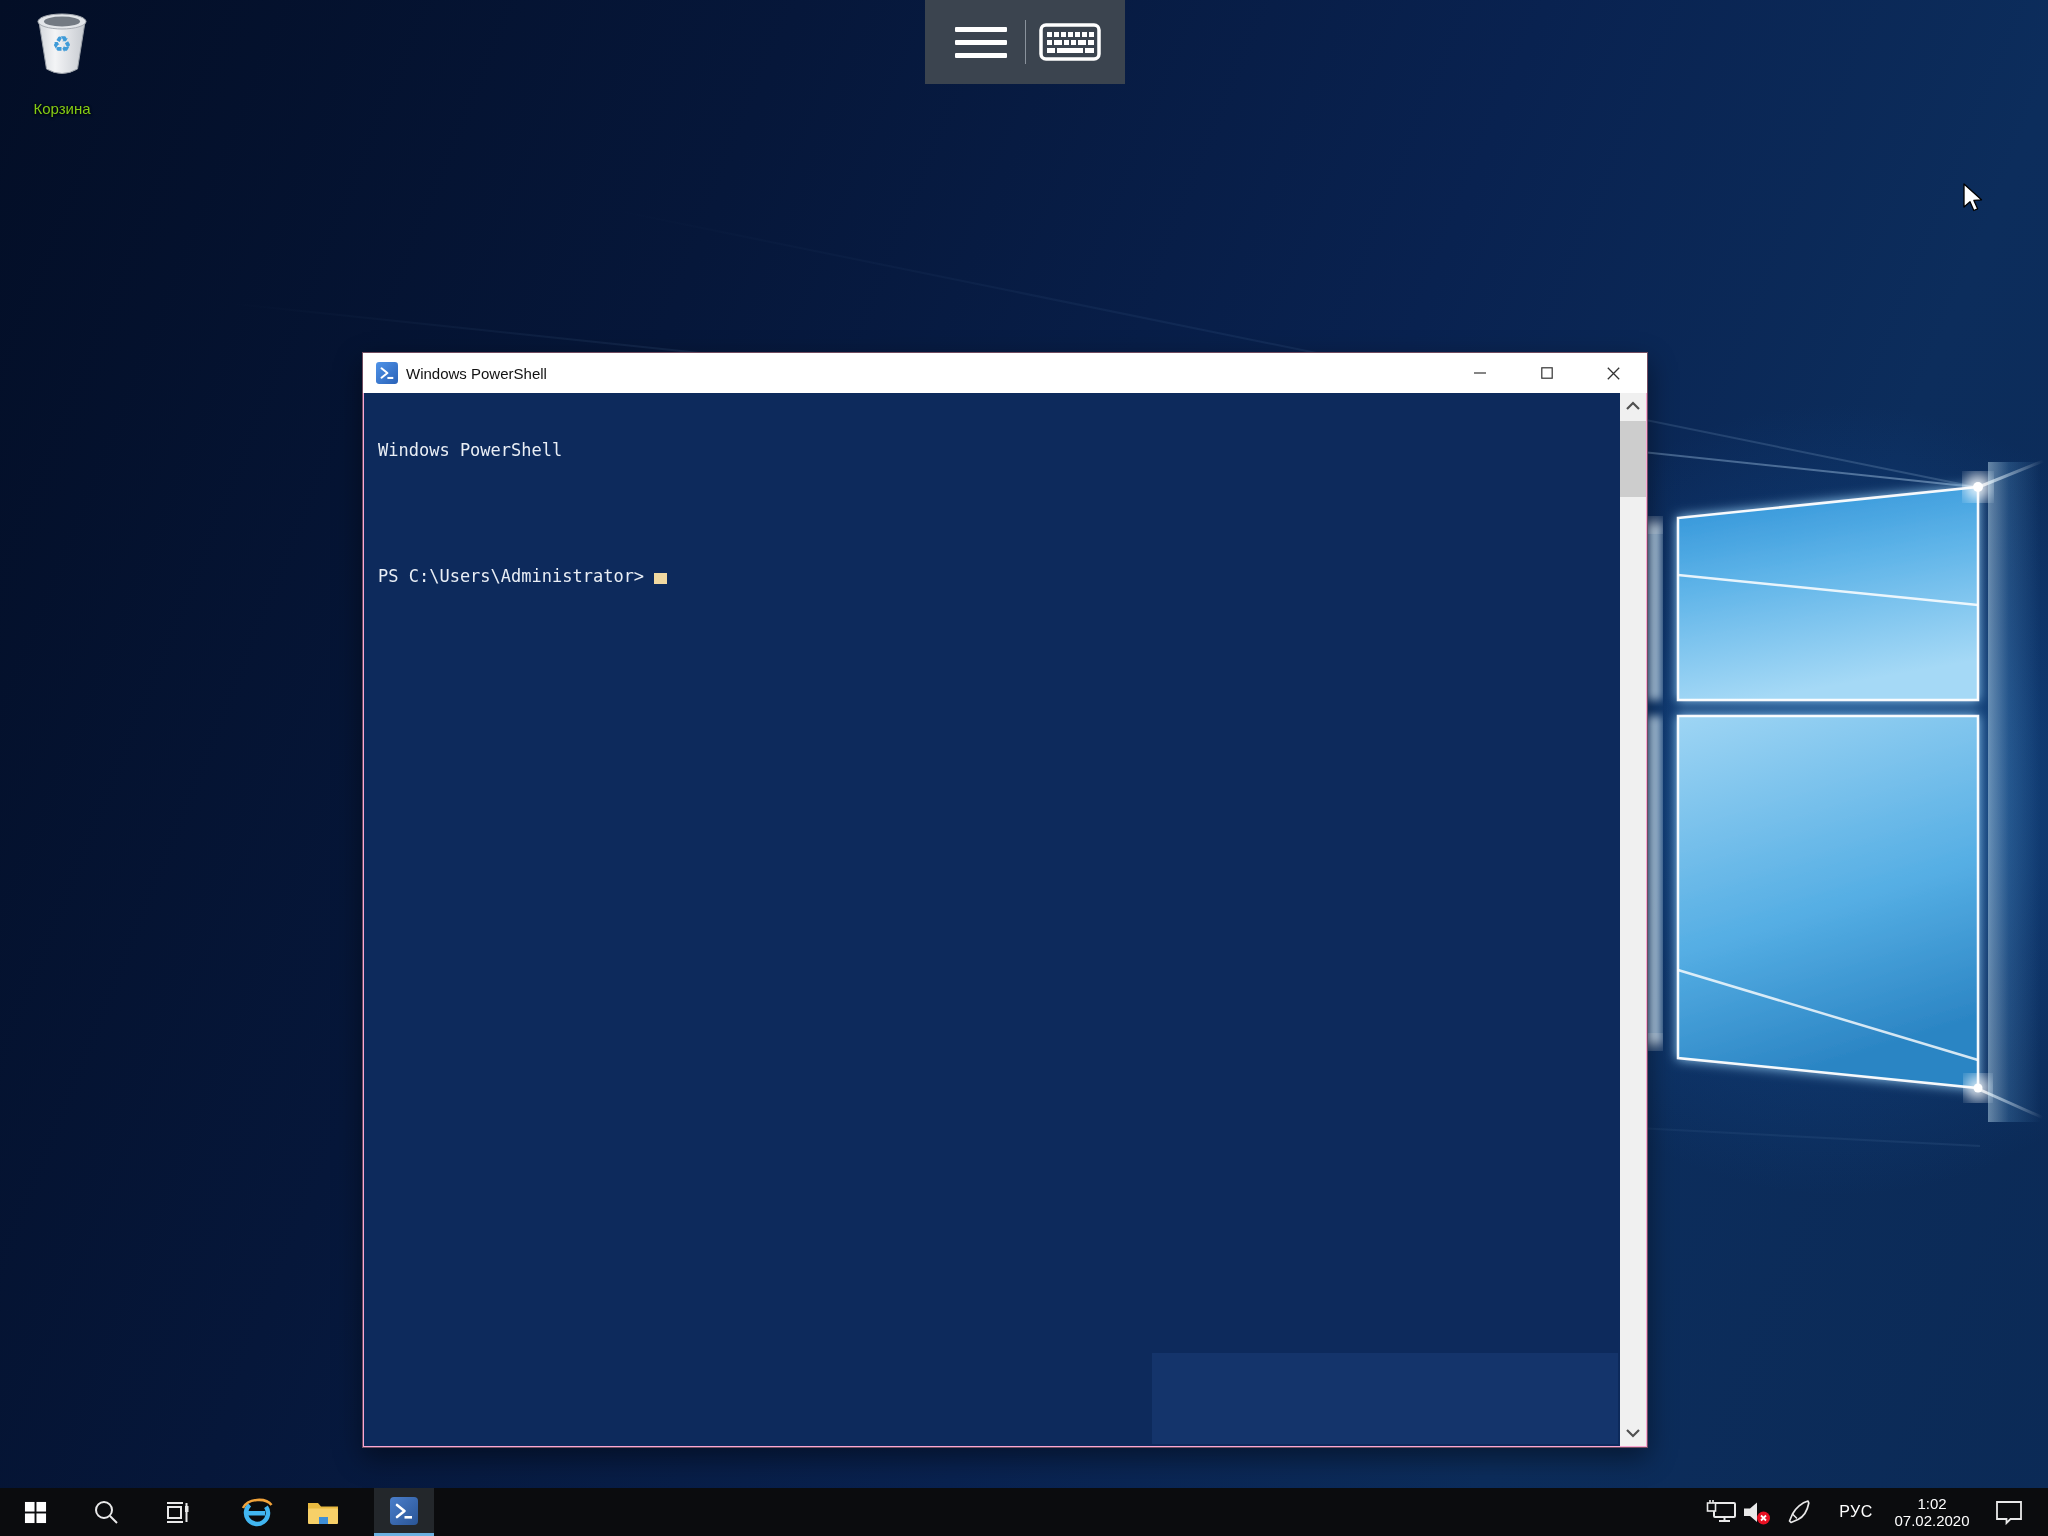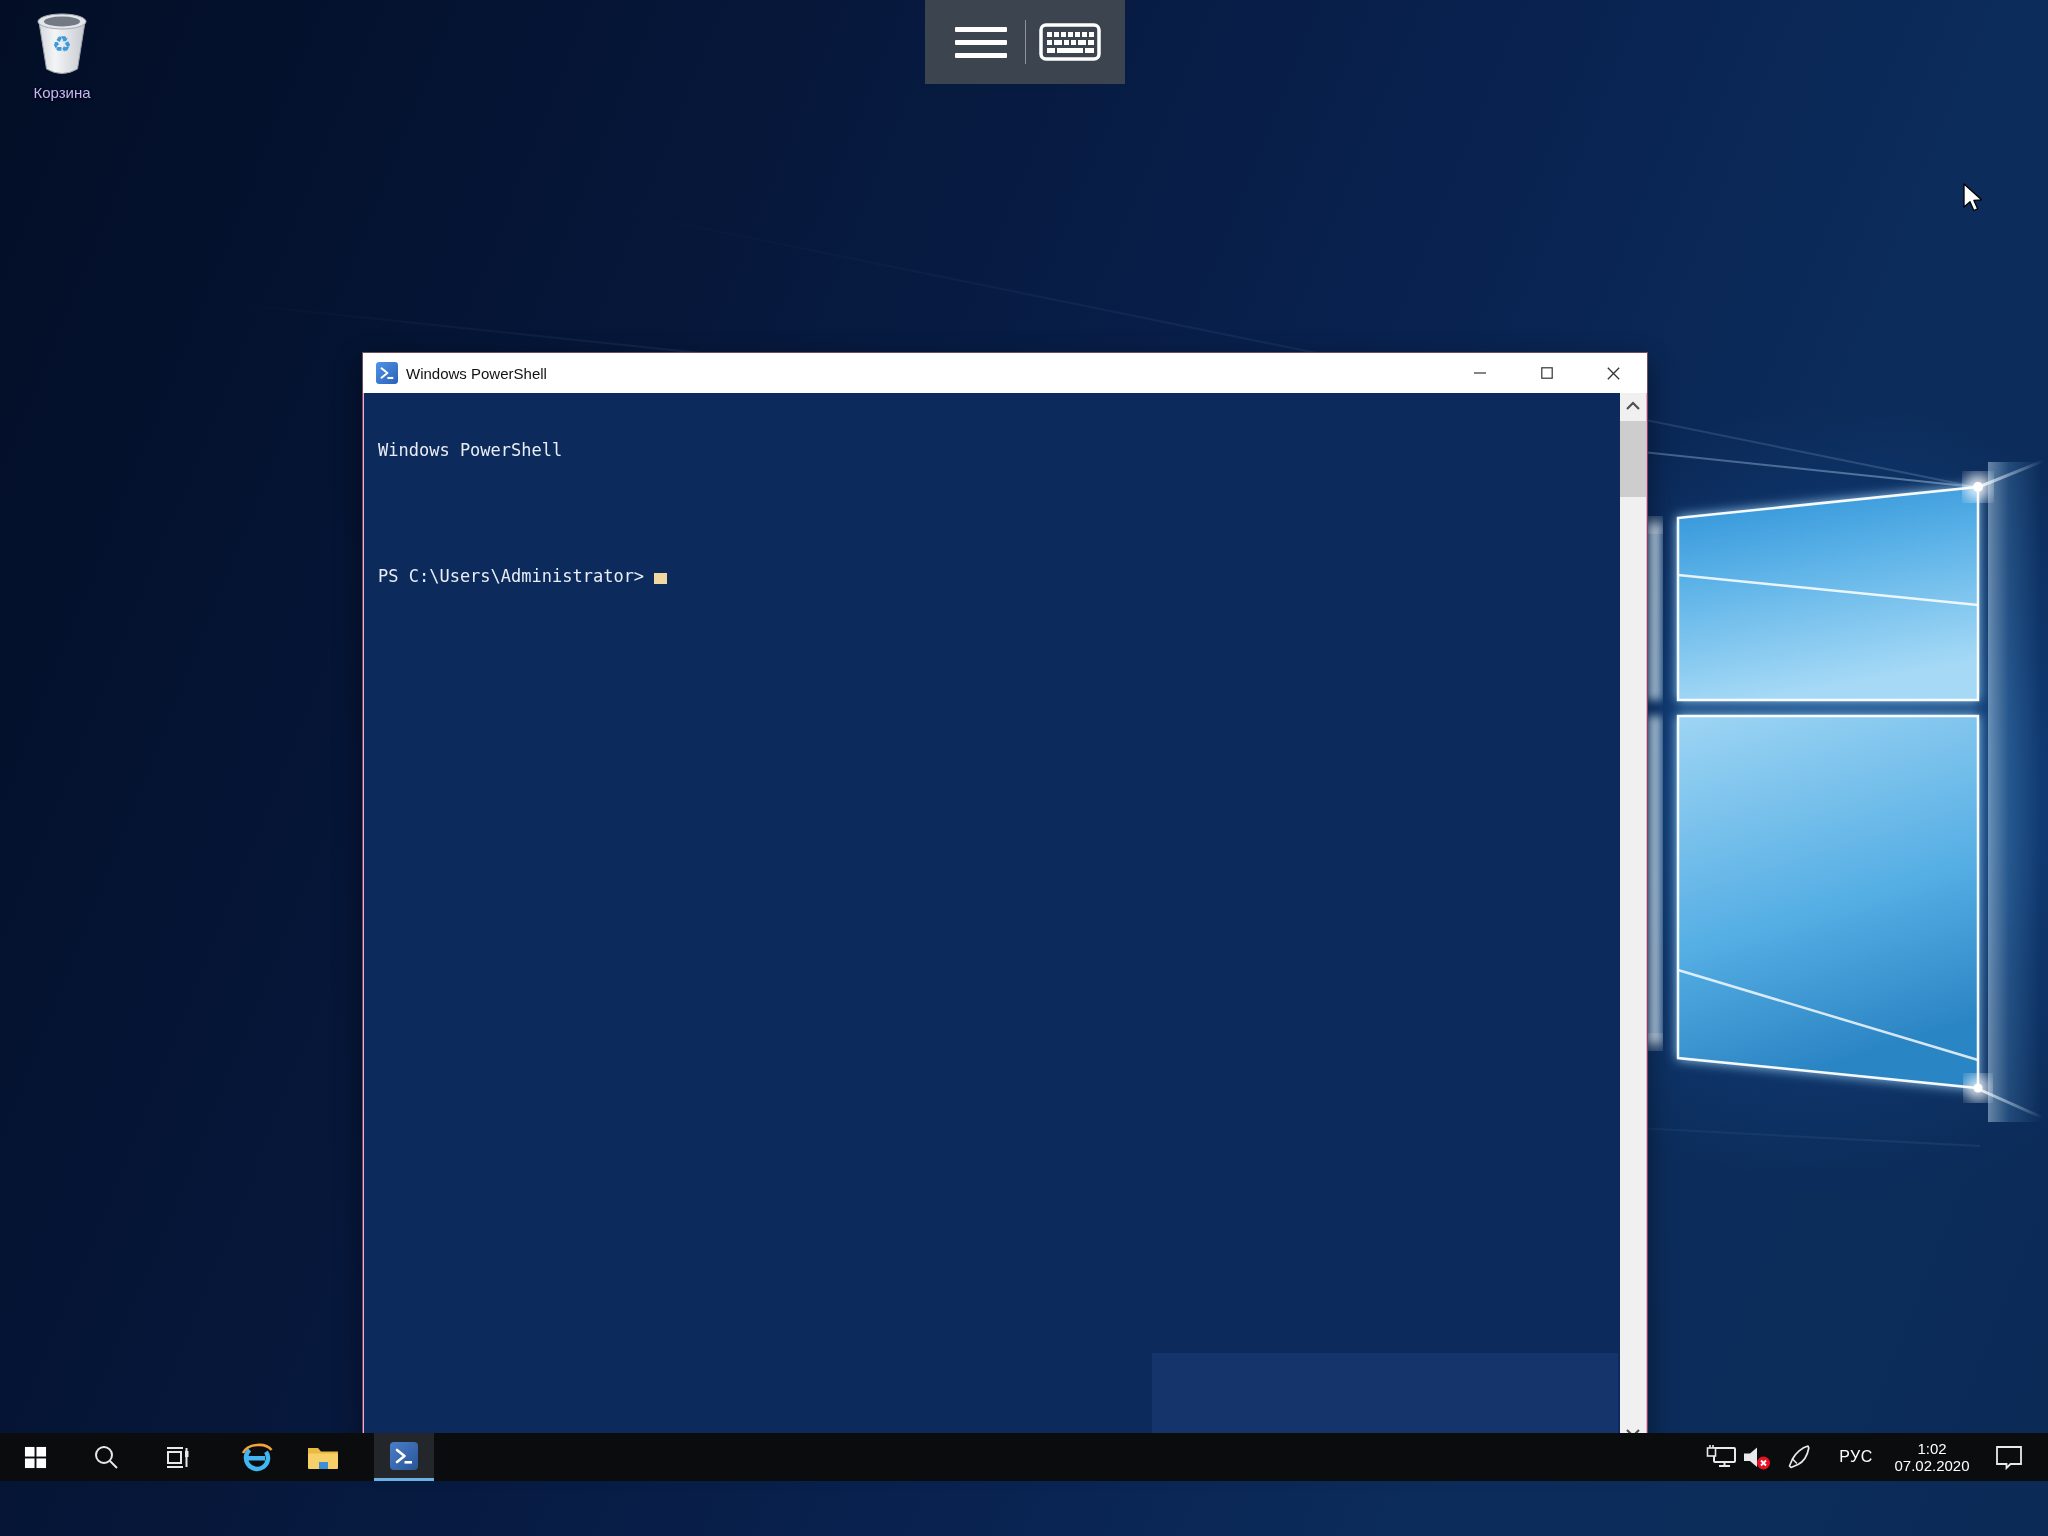"Корзина" .recycle-bin .bin-label { color: #c4b5fd -> #84cc16; margin-top: 2px -> 18px }
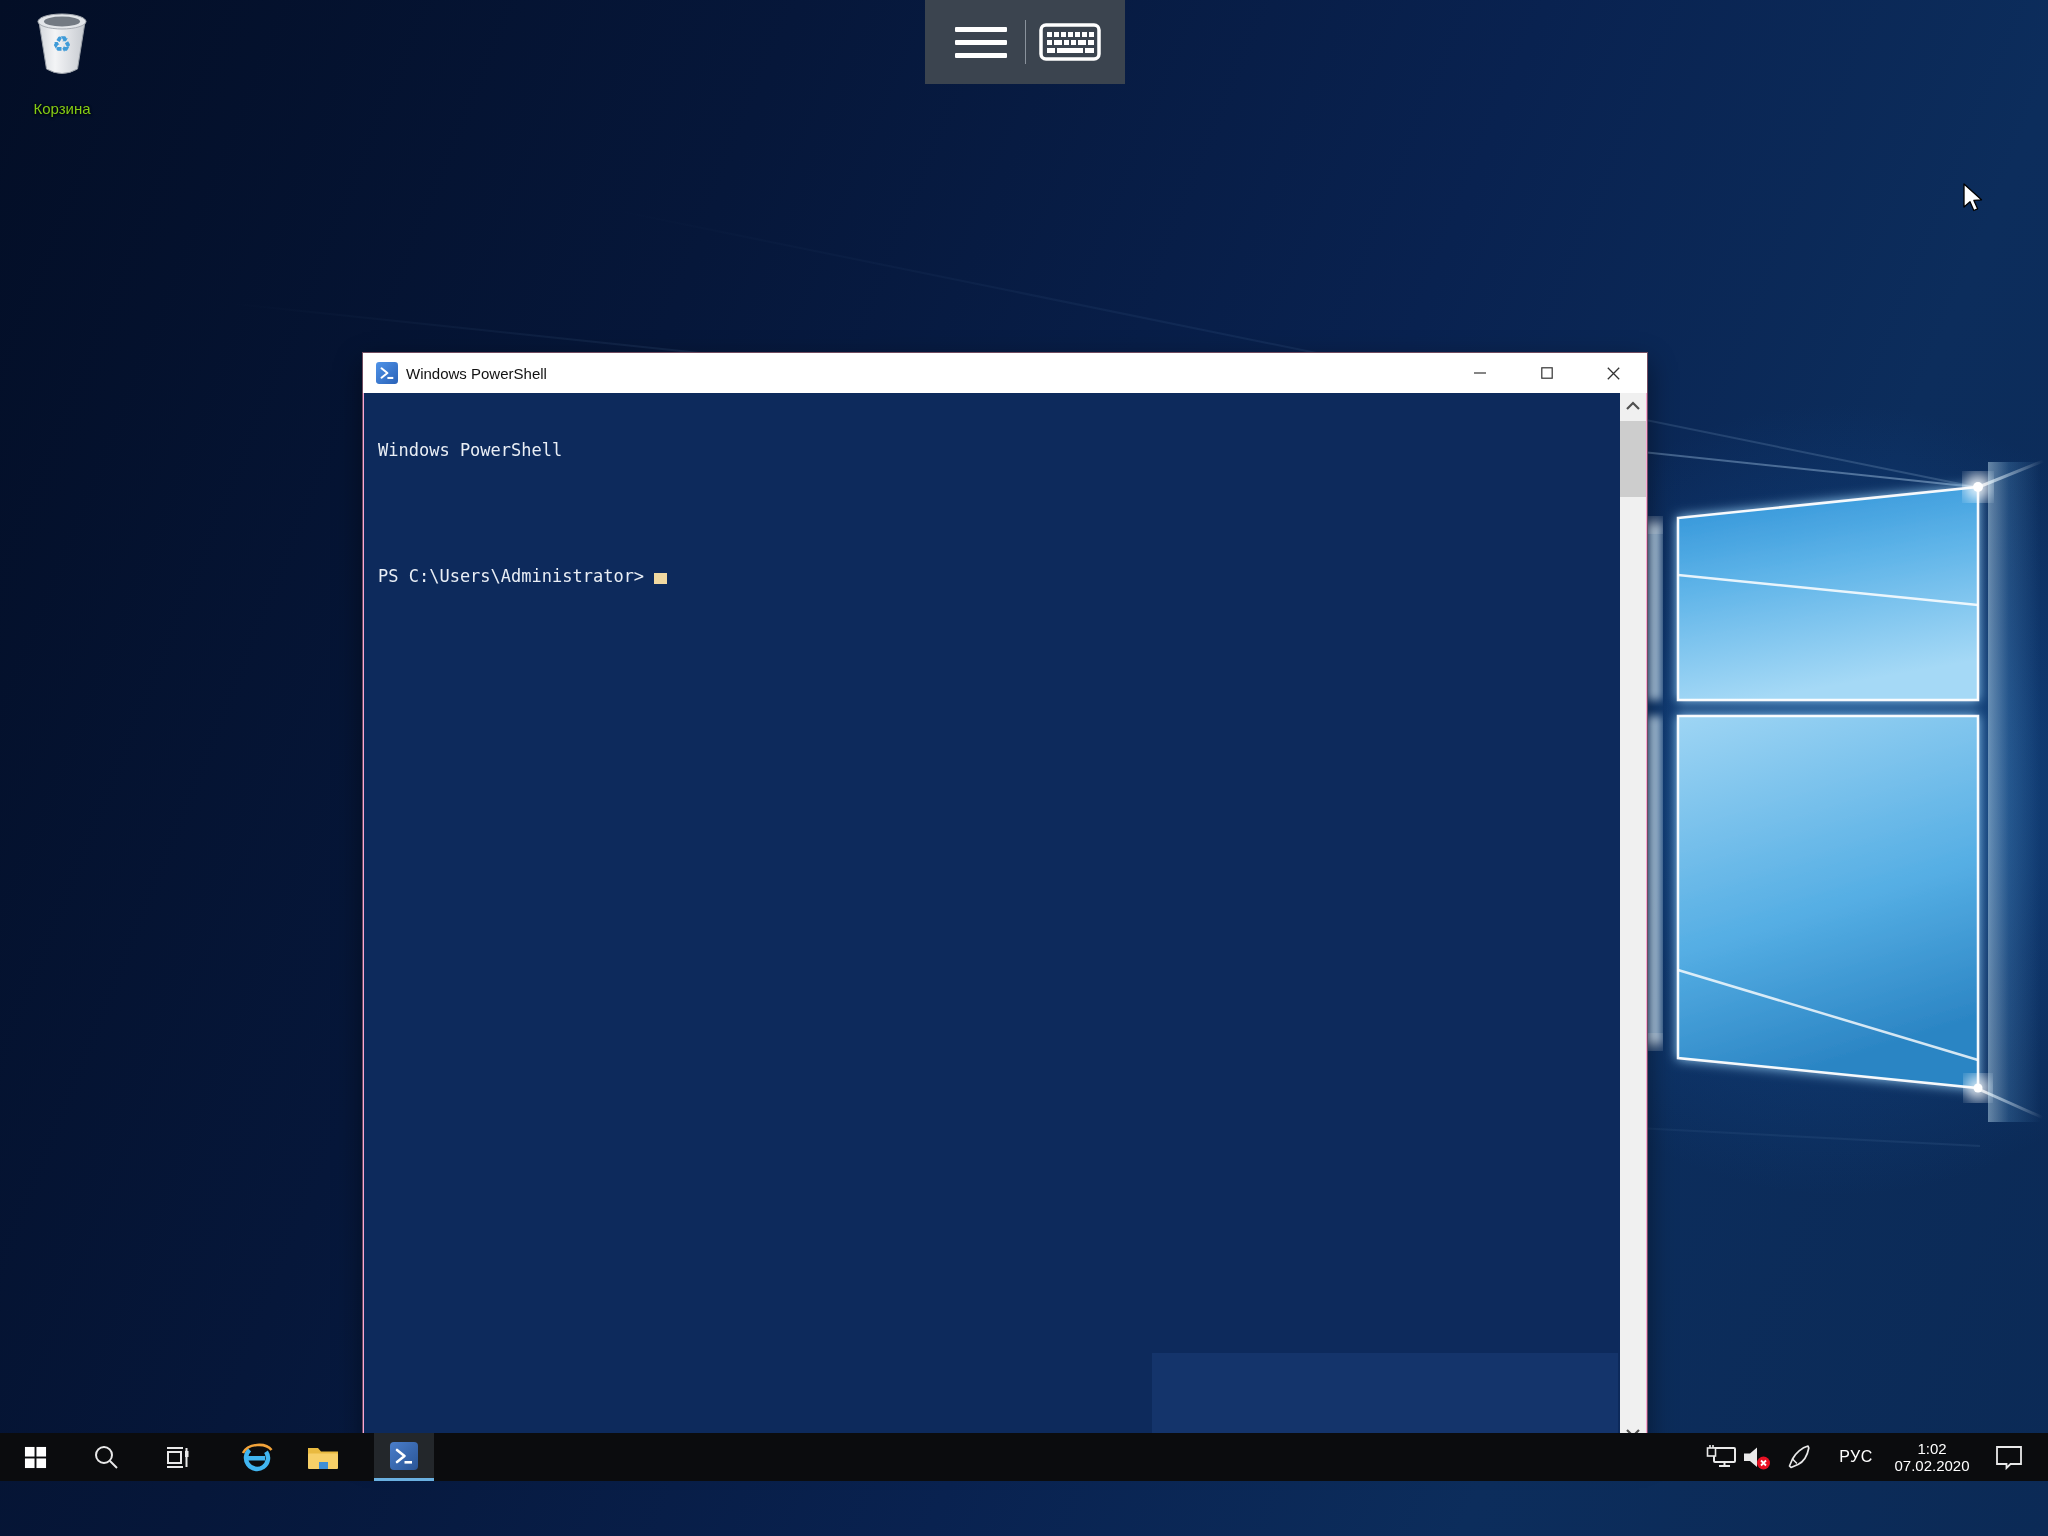"РУС" .taskbar { top: 1433px -> 1488px }
